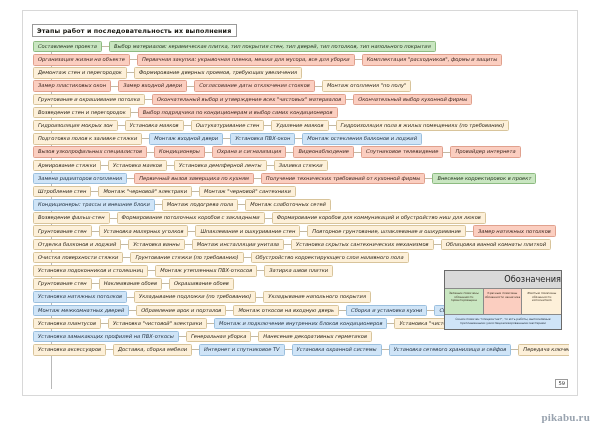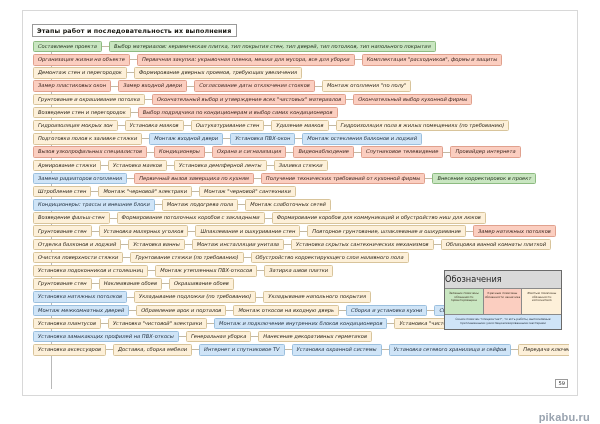"Обозначения" .legend-title { text-align: left -> right }
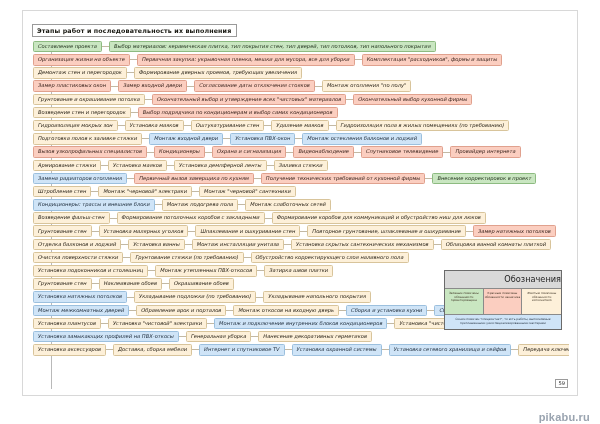"pikabu.ru" .watermark { font-family: Liberation Sans, sans-serif -> Liberation Serif, serif }
